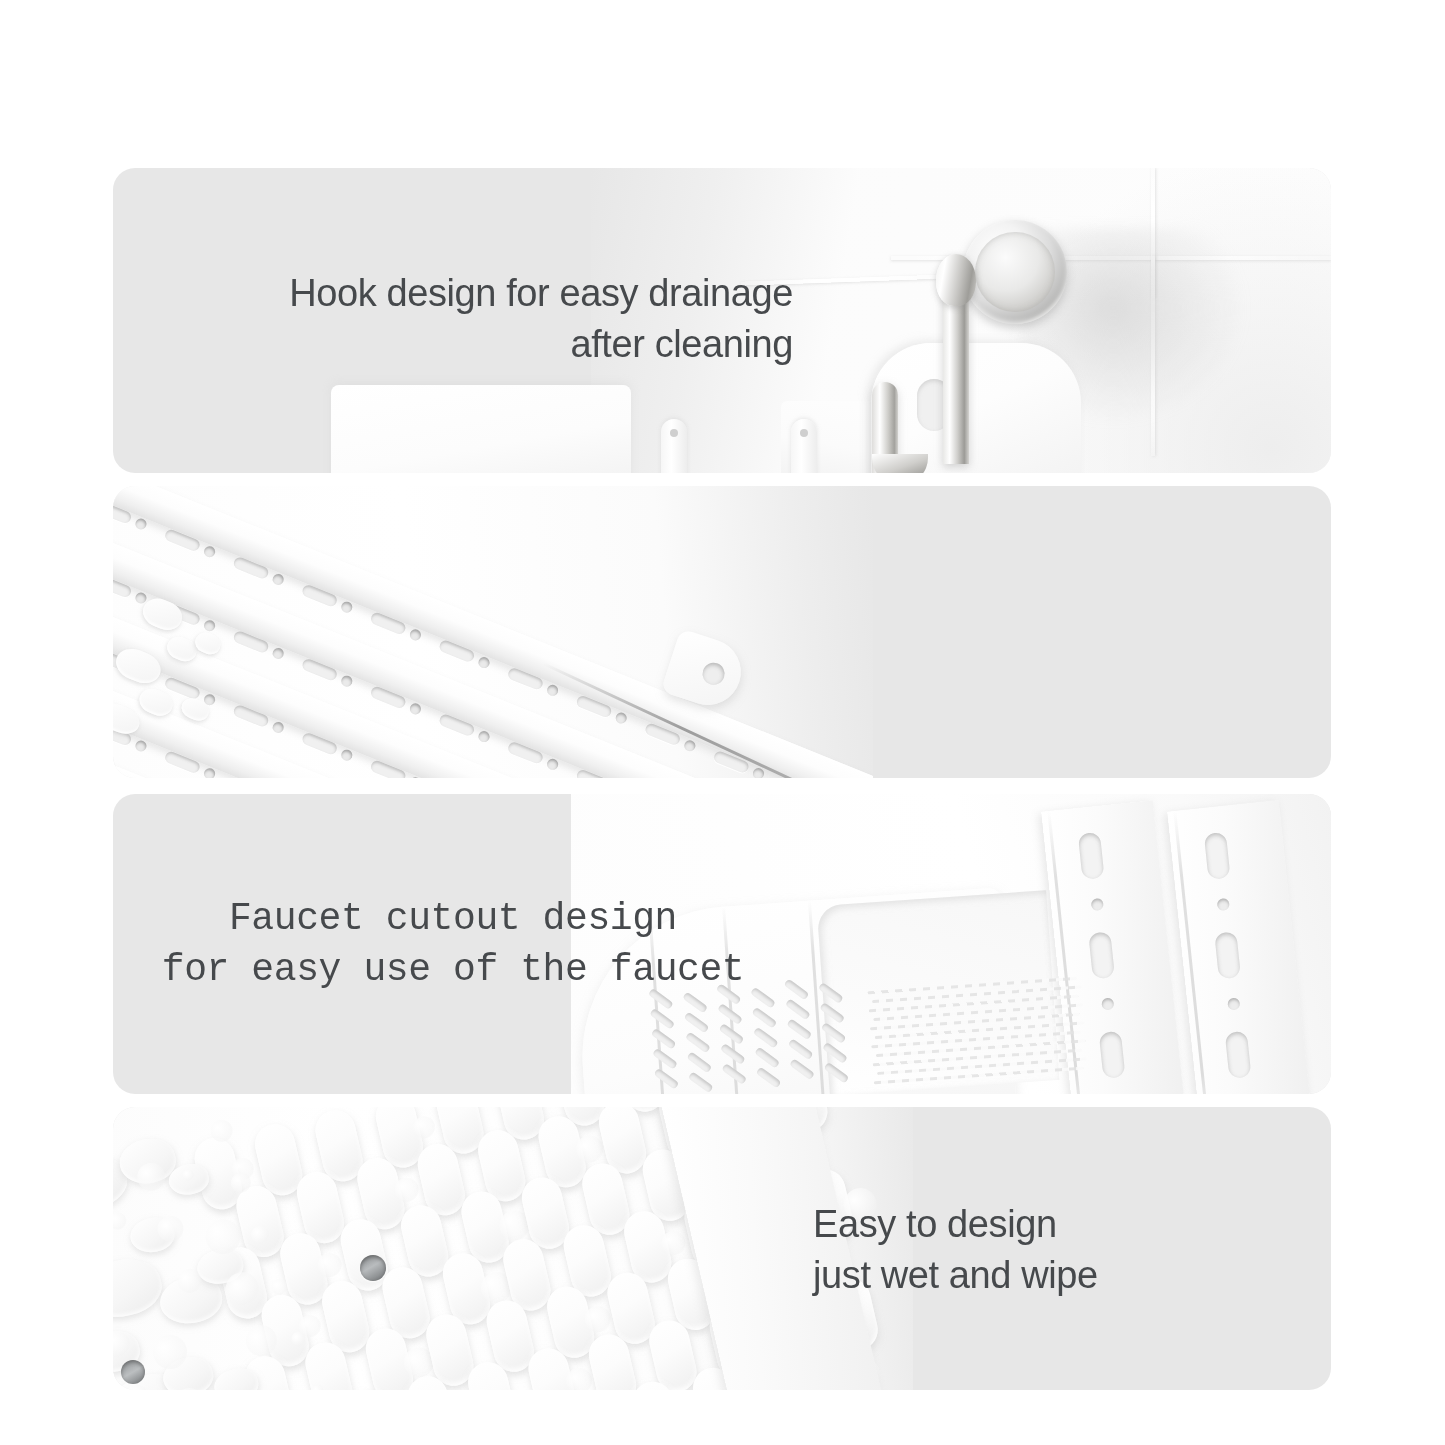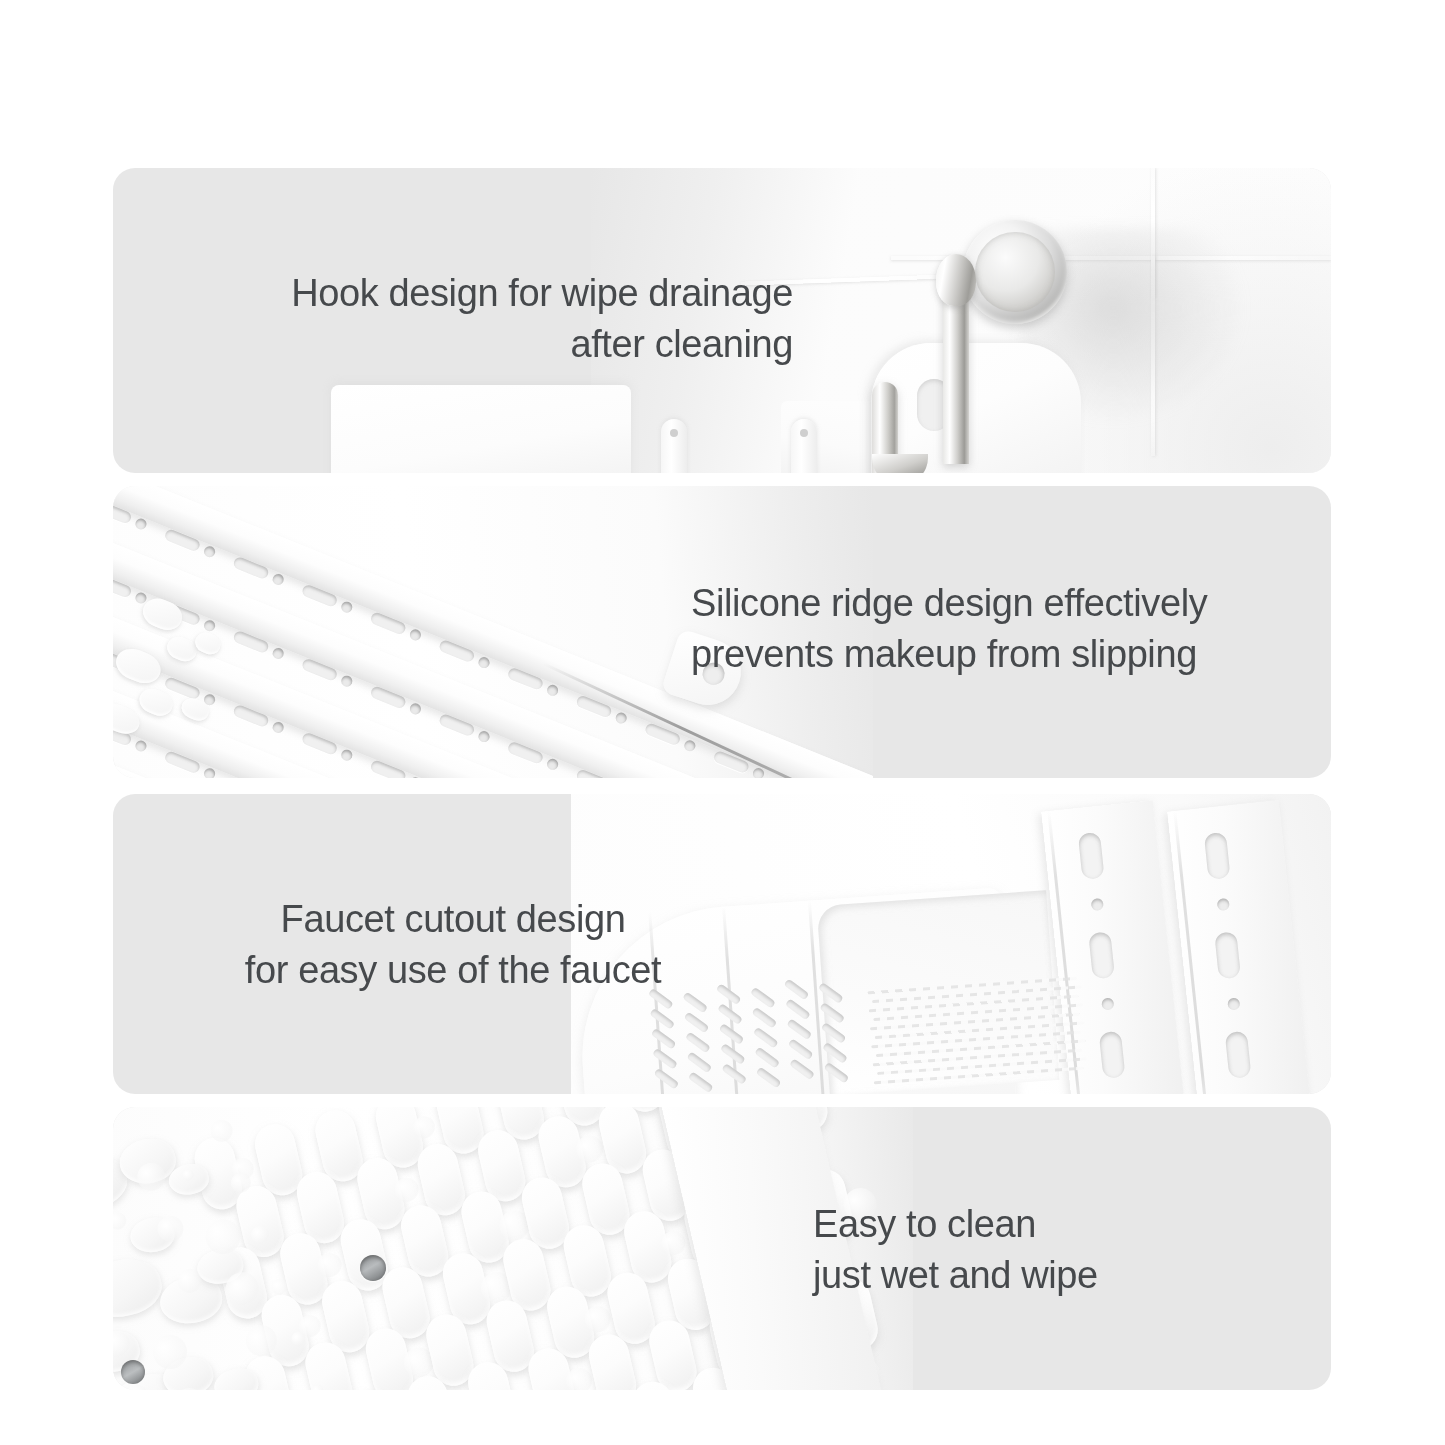"Hook design for wipe drainage" p.caption { text: wipe -> easy }
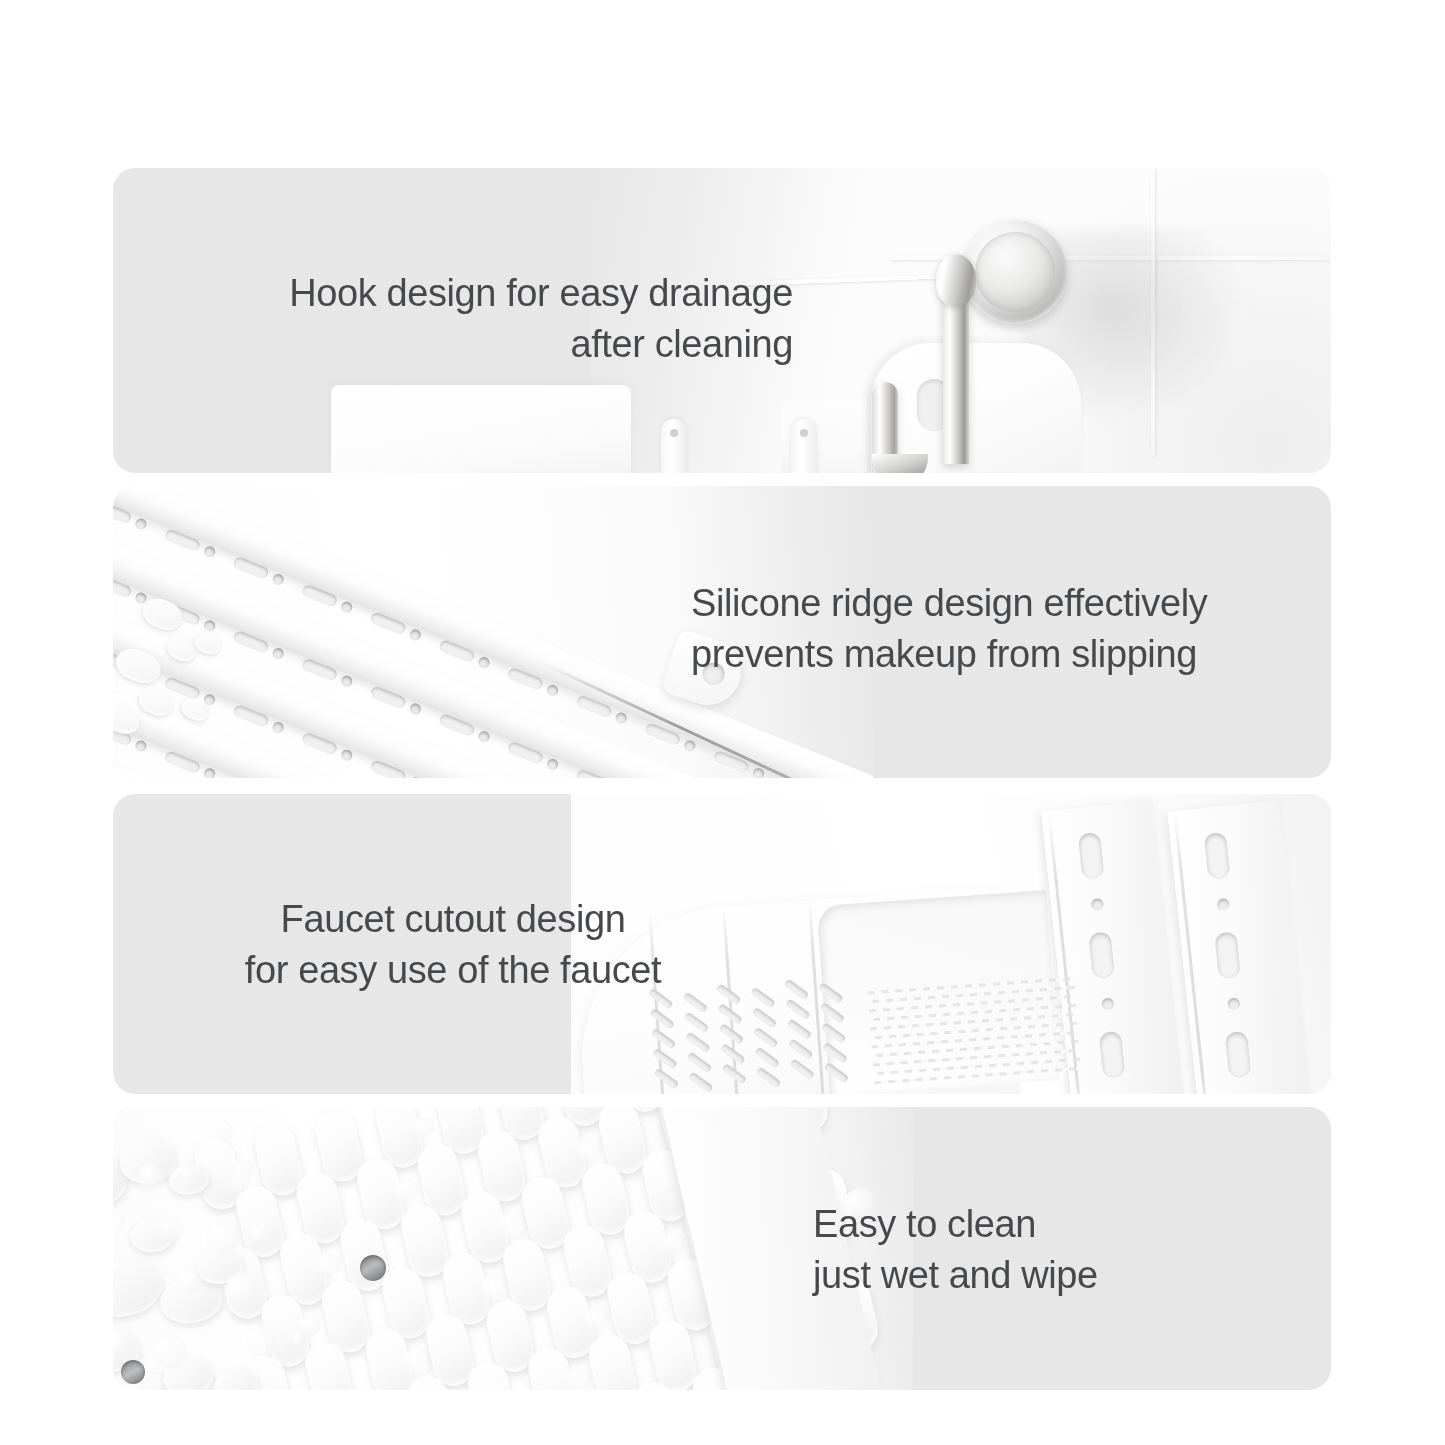"Silicone ridge design effectively" p.caption { html: <p>Silicone ridge design effectively prevents makeup from slipping</p> -> none }
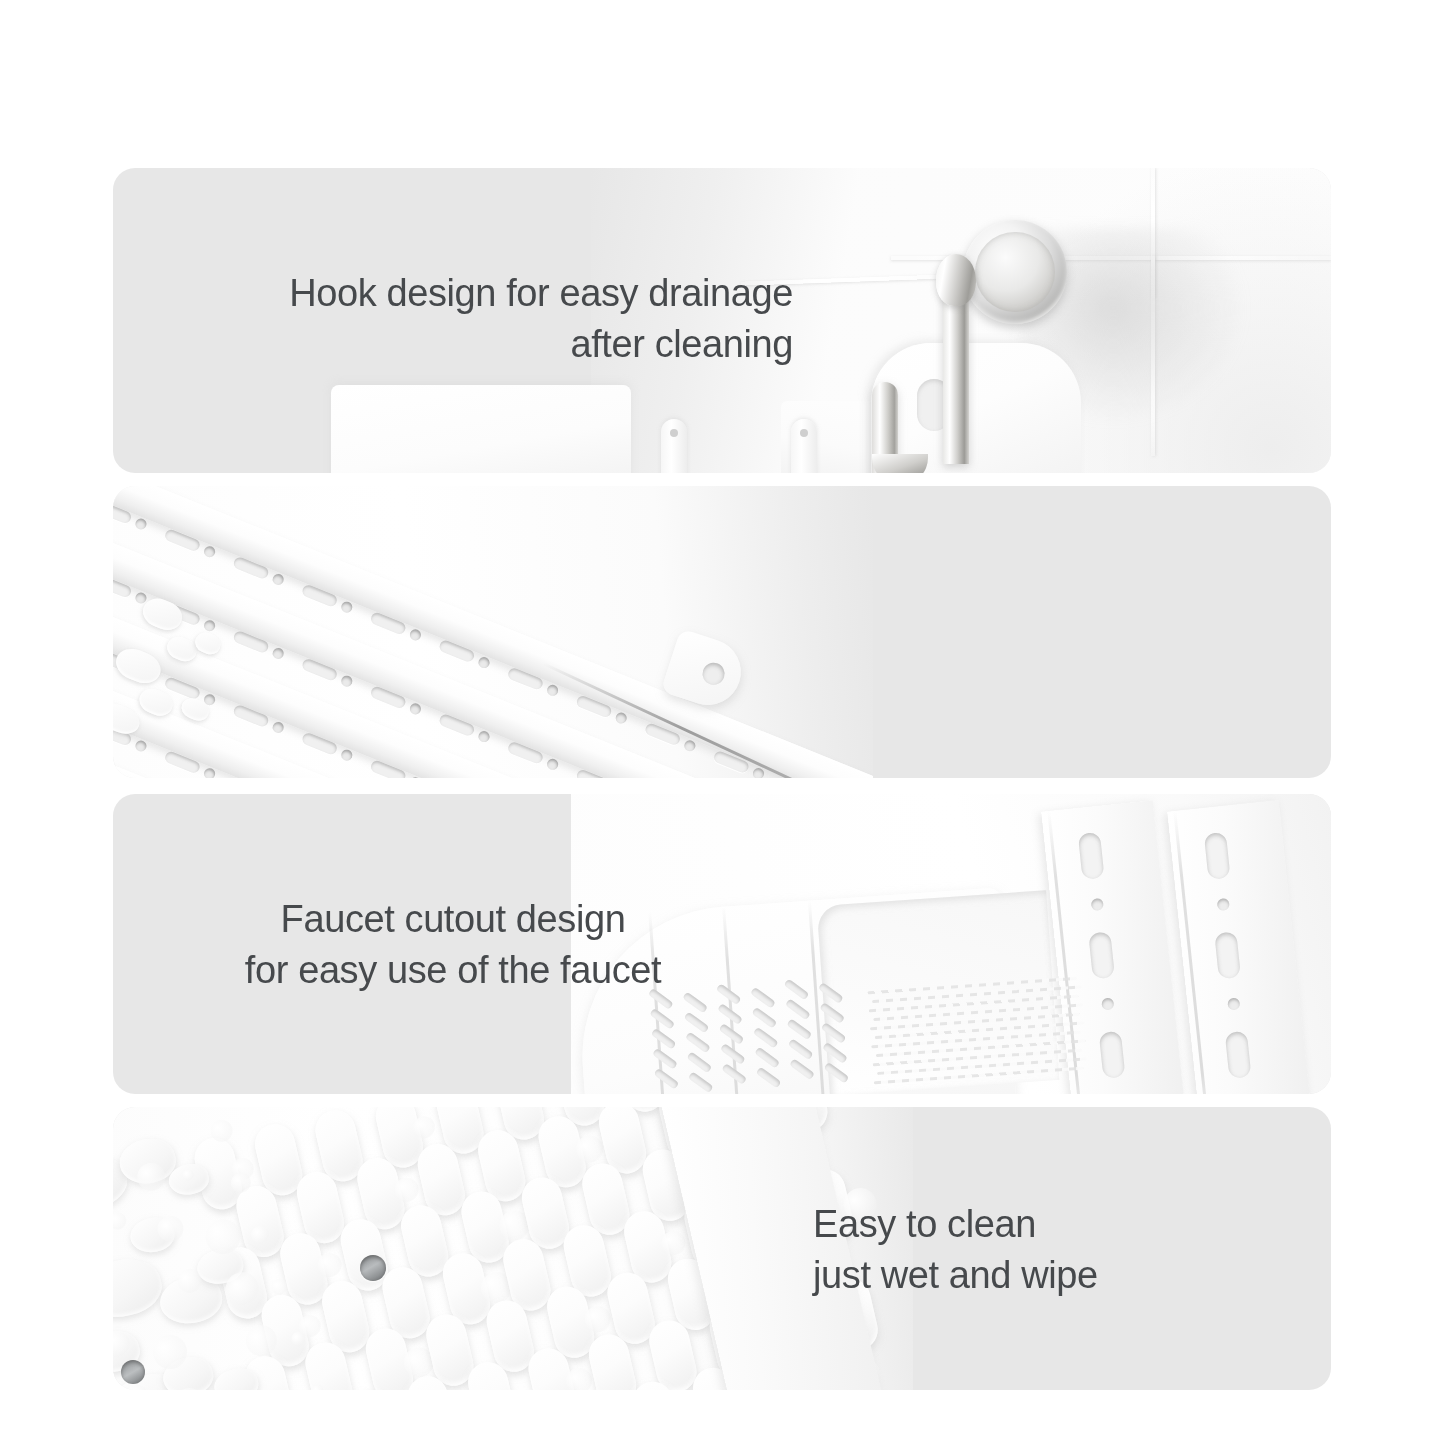"Faucet cutout design" #panel-3 { font-family: none -> Liberation Mono, monospace }
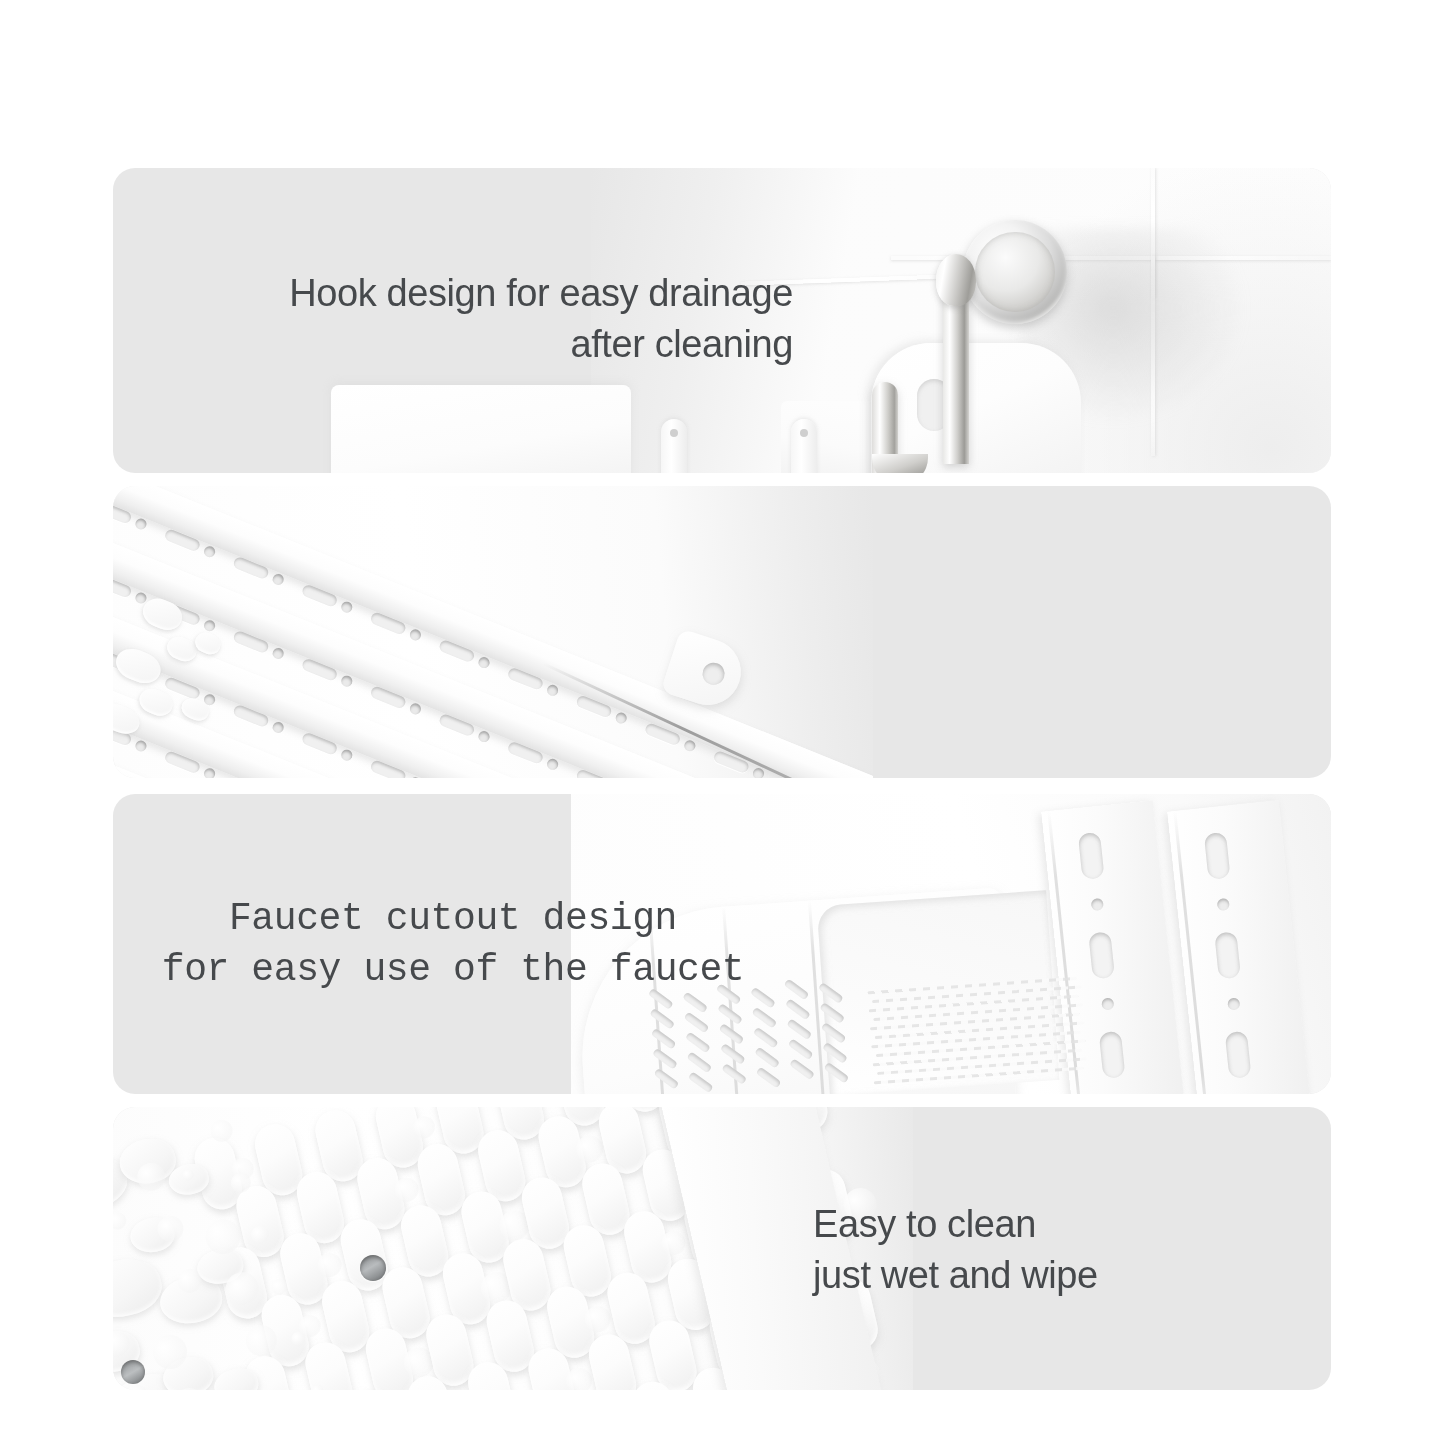"Easy to clean" p.caption { text: clean -> design }
